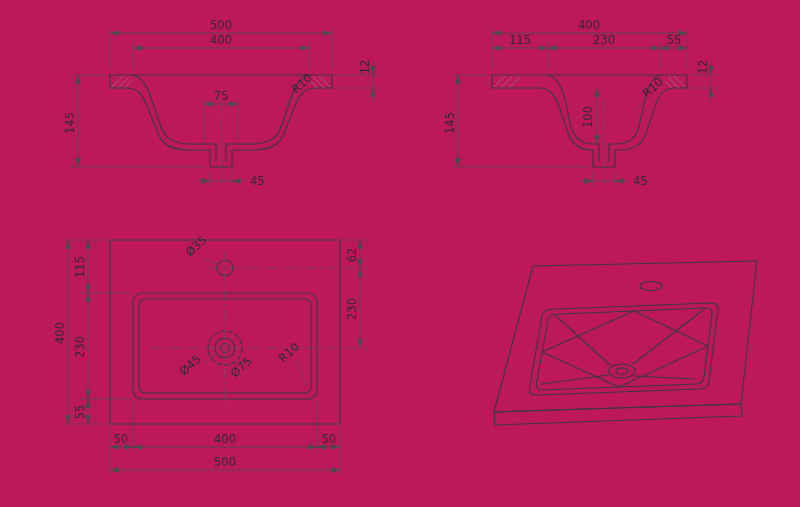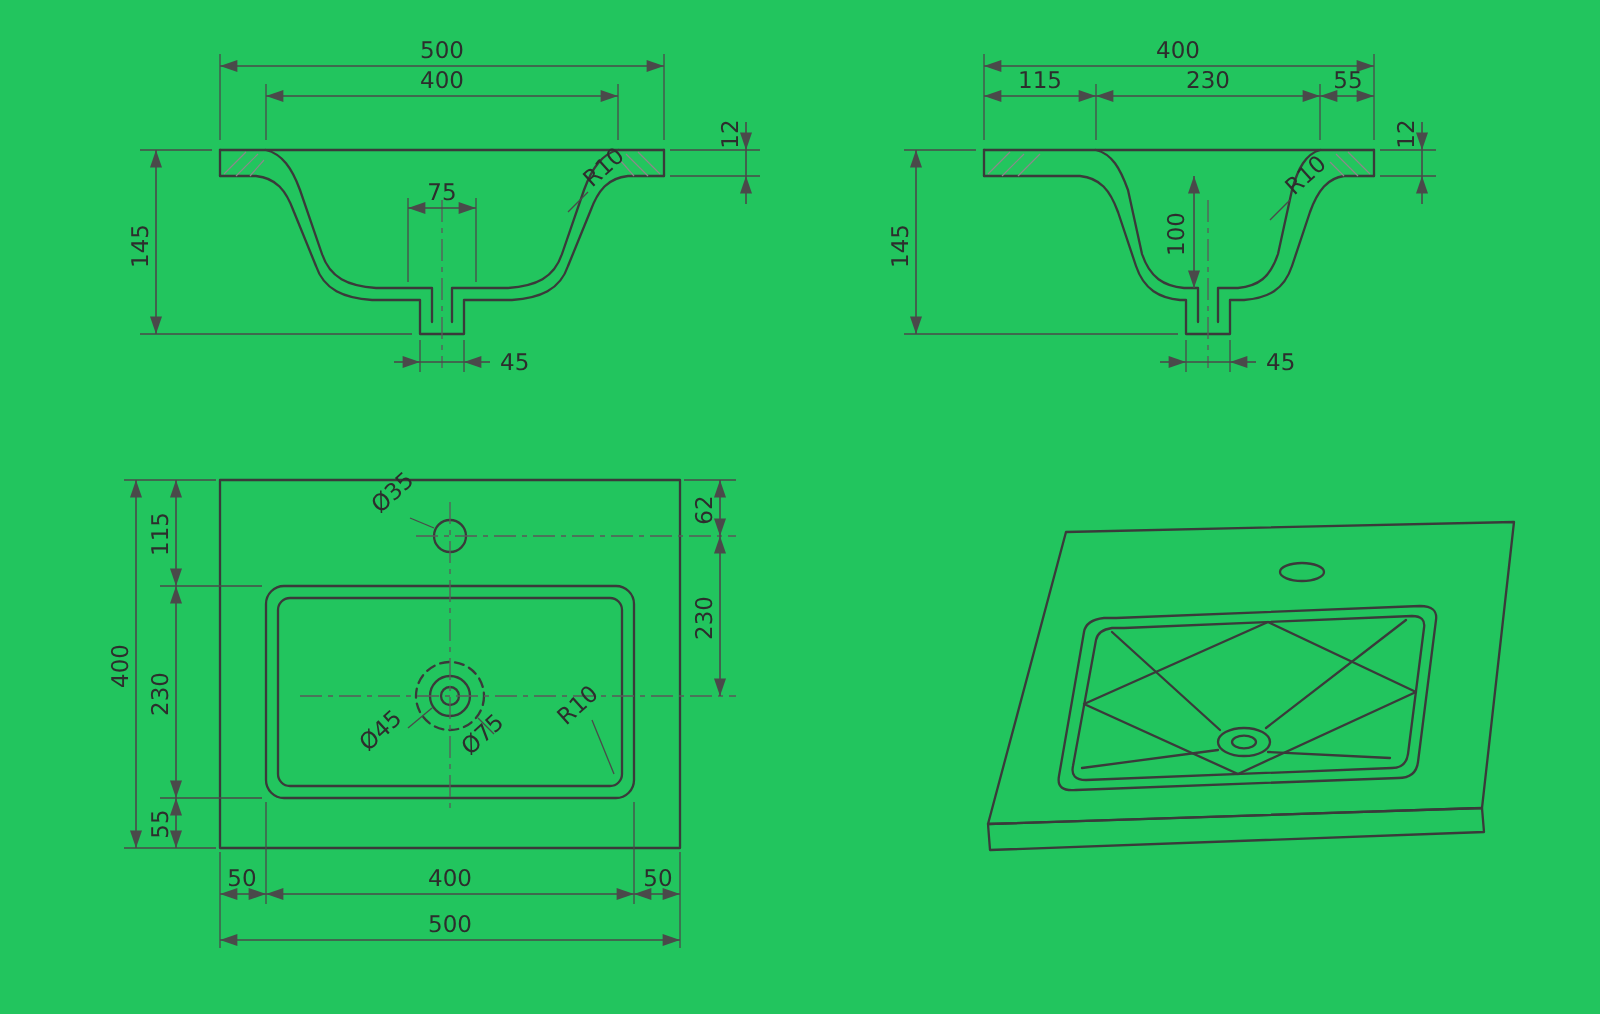"500" .canvas { background: #22c55e -> #be185d }
